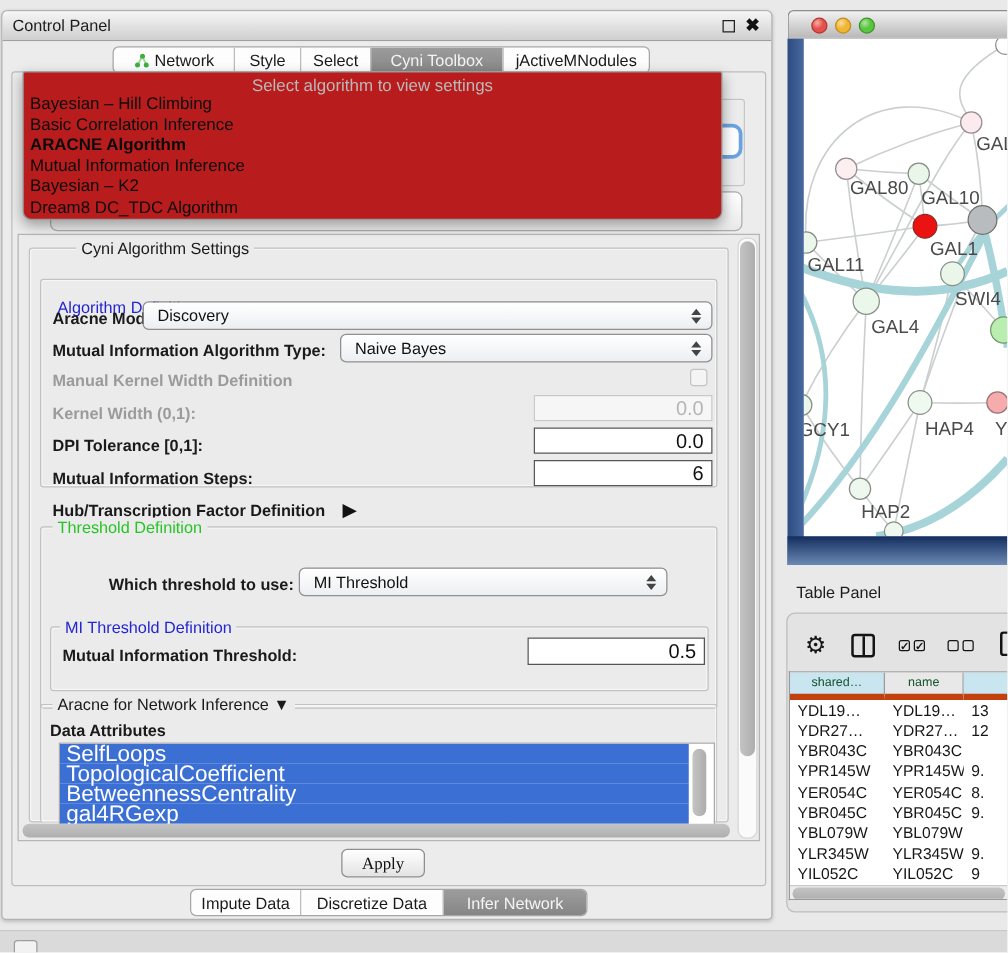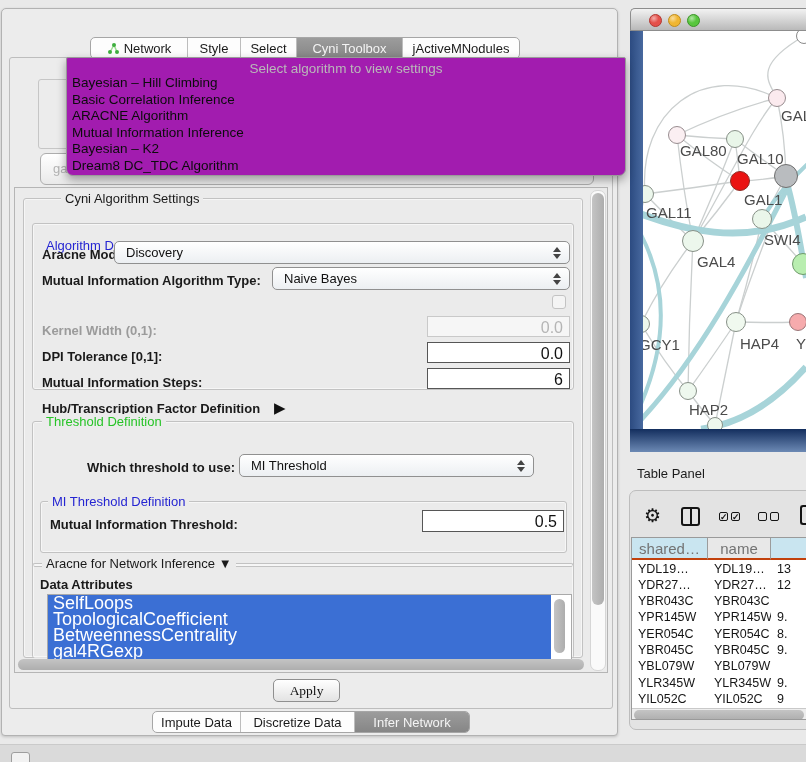"Control Panel" div.titlebar { html: none -> <div> <span>Control Panel</span> <span></span> <span>✖</span> </div> }
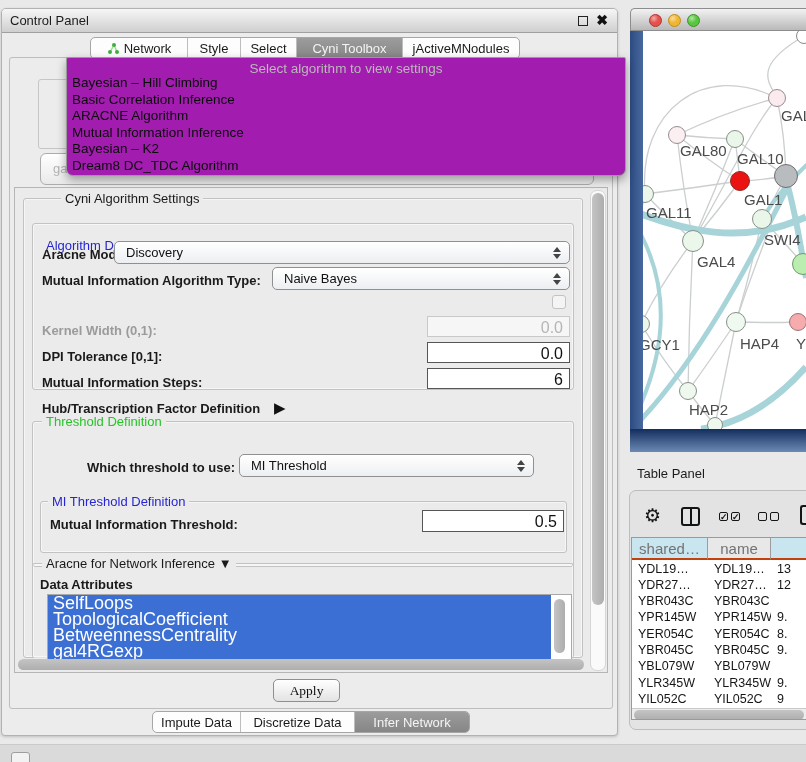"Select algorithm to view settings" #algo-popup { background: #a21caf -> #b91c1c; margin-left: 48px -> none }
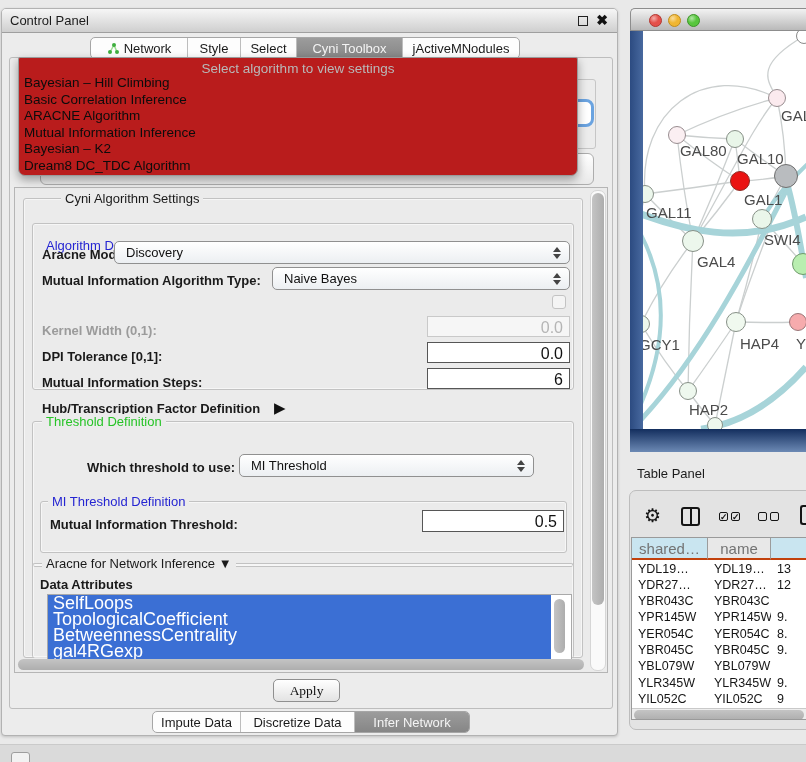"ARACNE Algorithm" #algo-popup .item.bold { font-weight: normal -> bold }
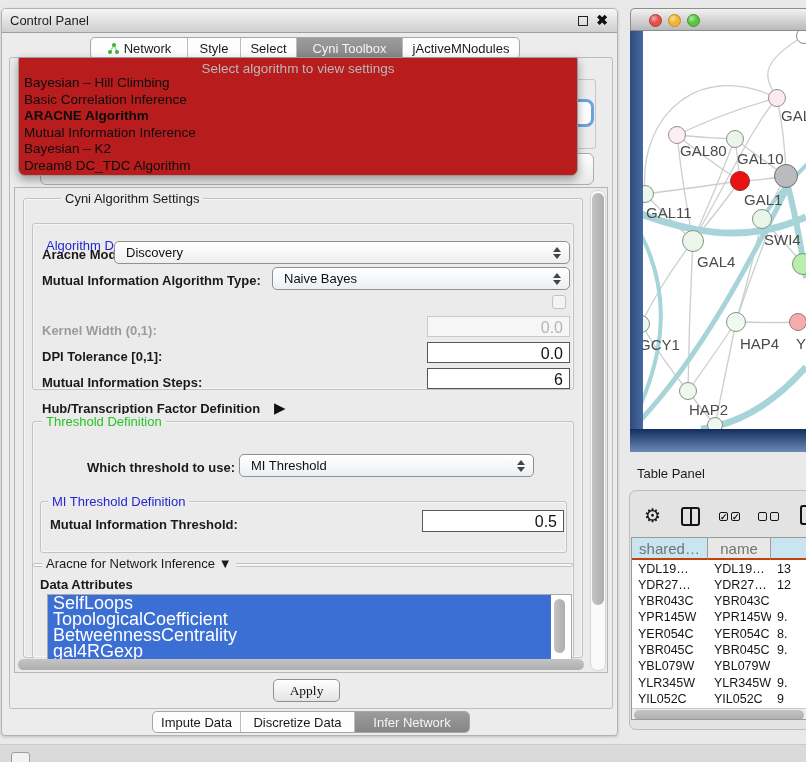"Manual Kernel Width Definition" span.lbl { html: none -> <span>Manual Kernel Width Definition</span> }
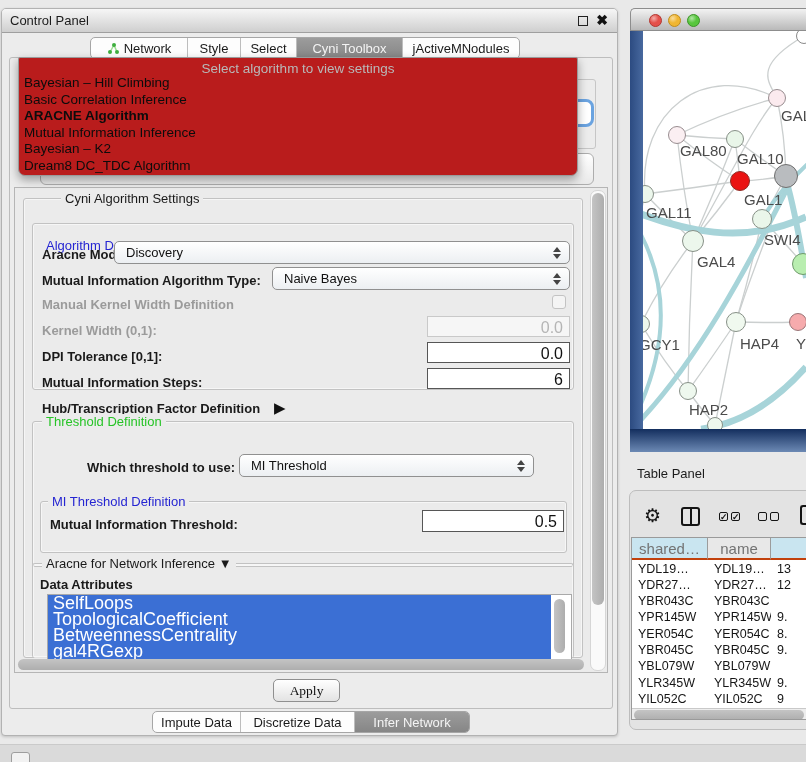"shared…" .th-cell { border-bottom: 2px solid #c2410c -> 5px solid #c2410c; color: #737373 -> #14532d; font-size: 15px -> 10px }
